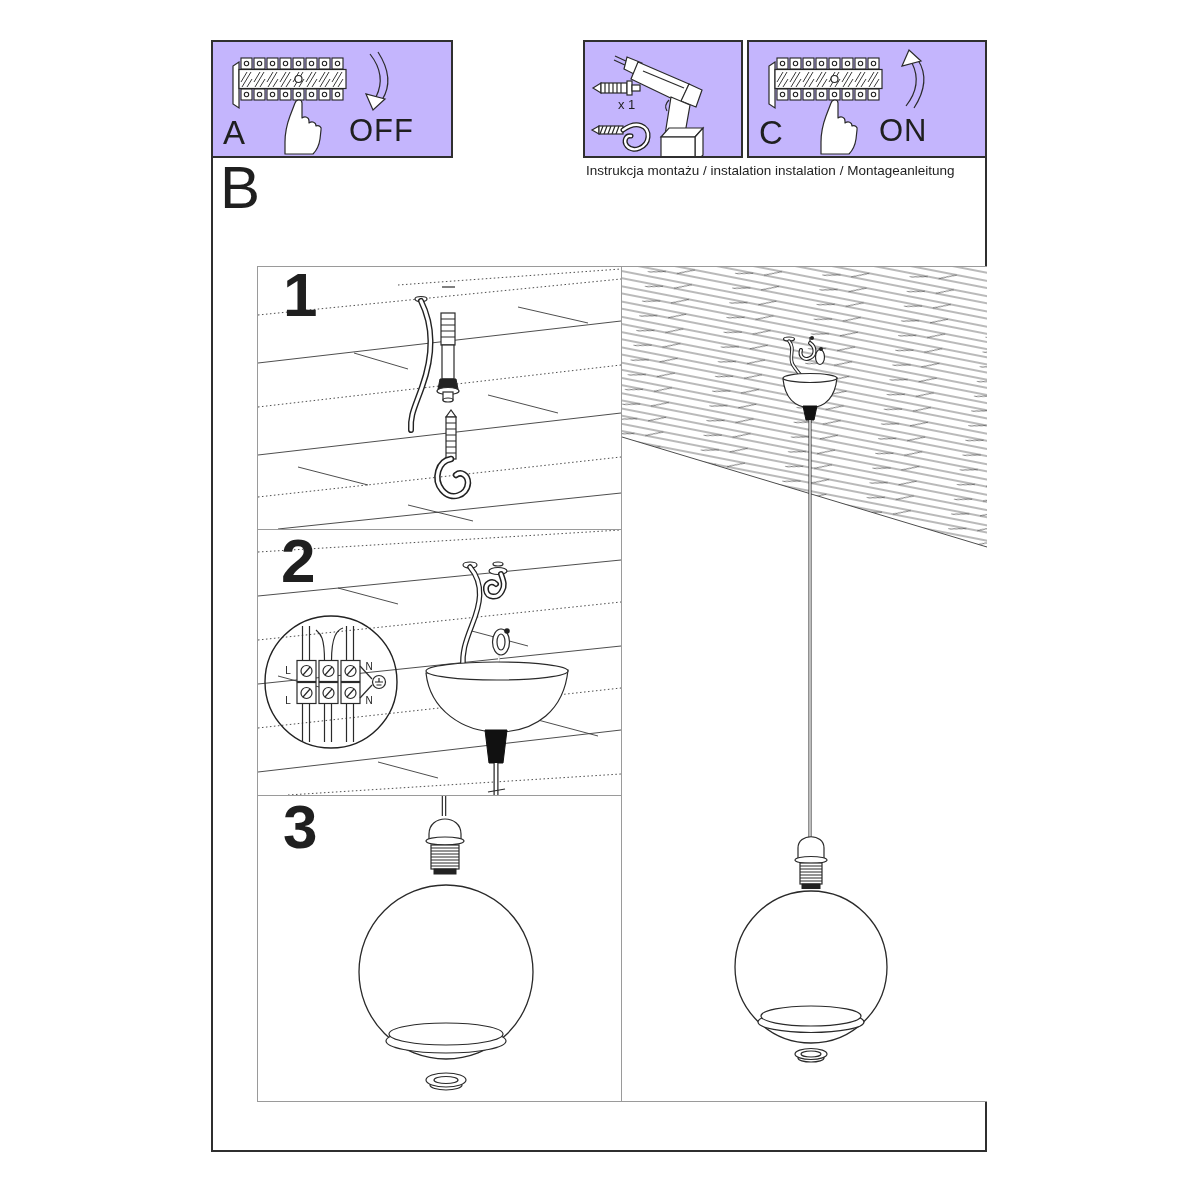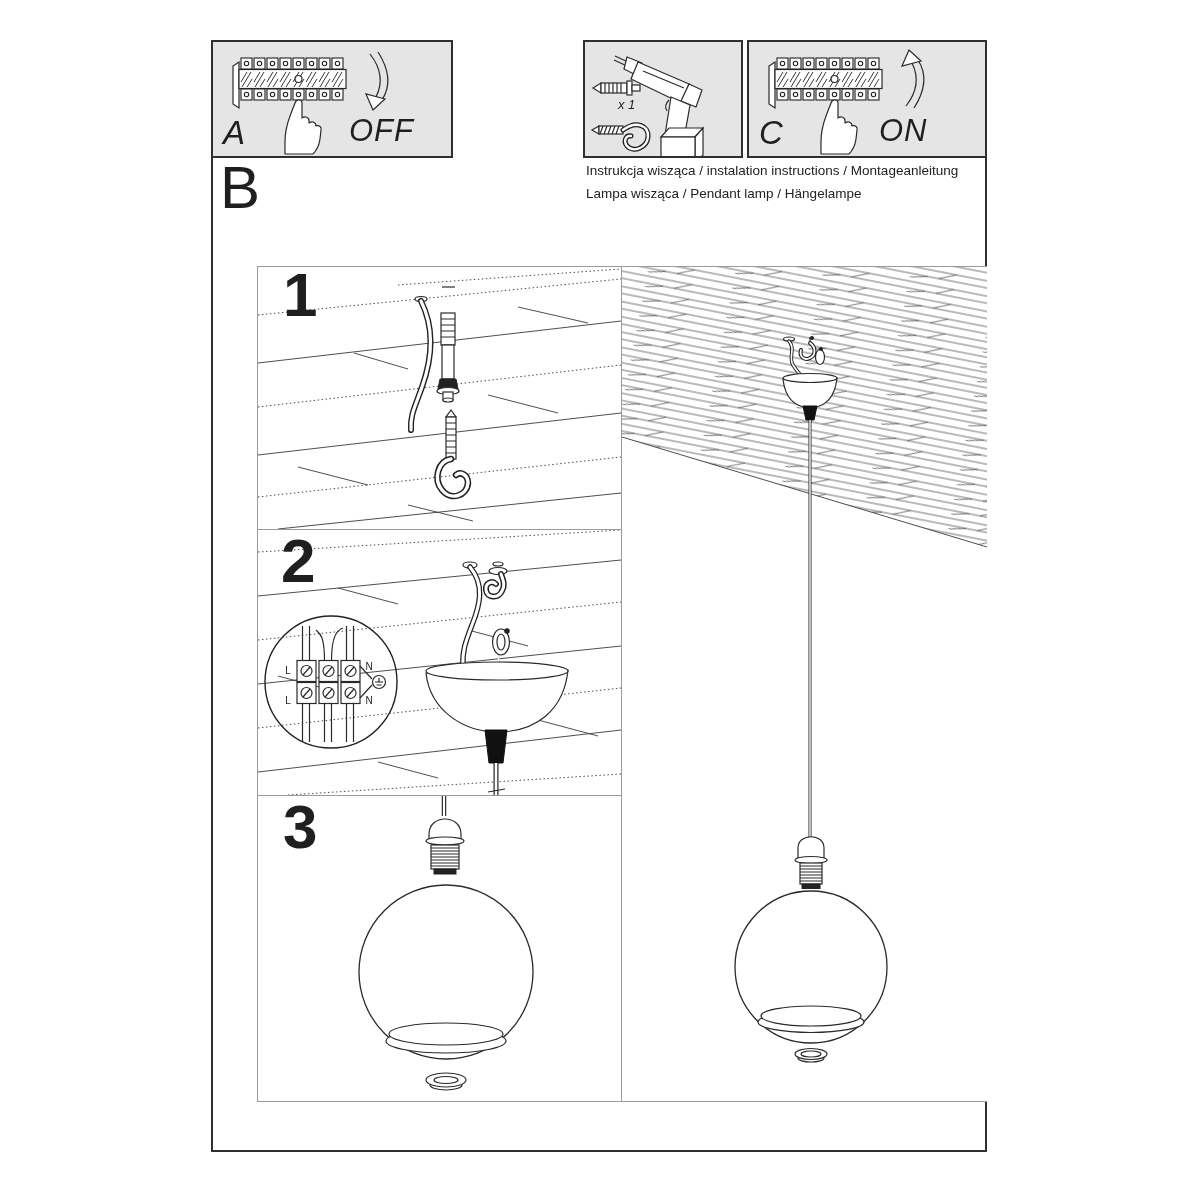"x 1" .box { background: #e5e5e5 -> #c4b5fd; font-style: italic -> none }
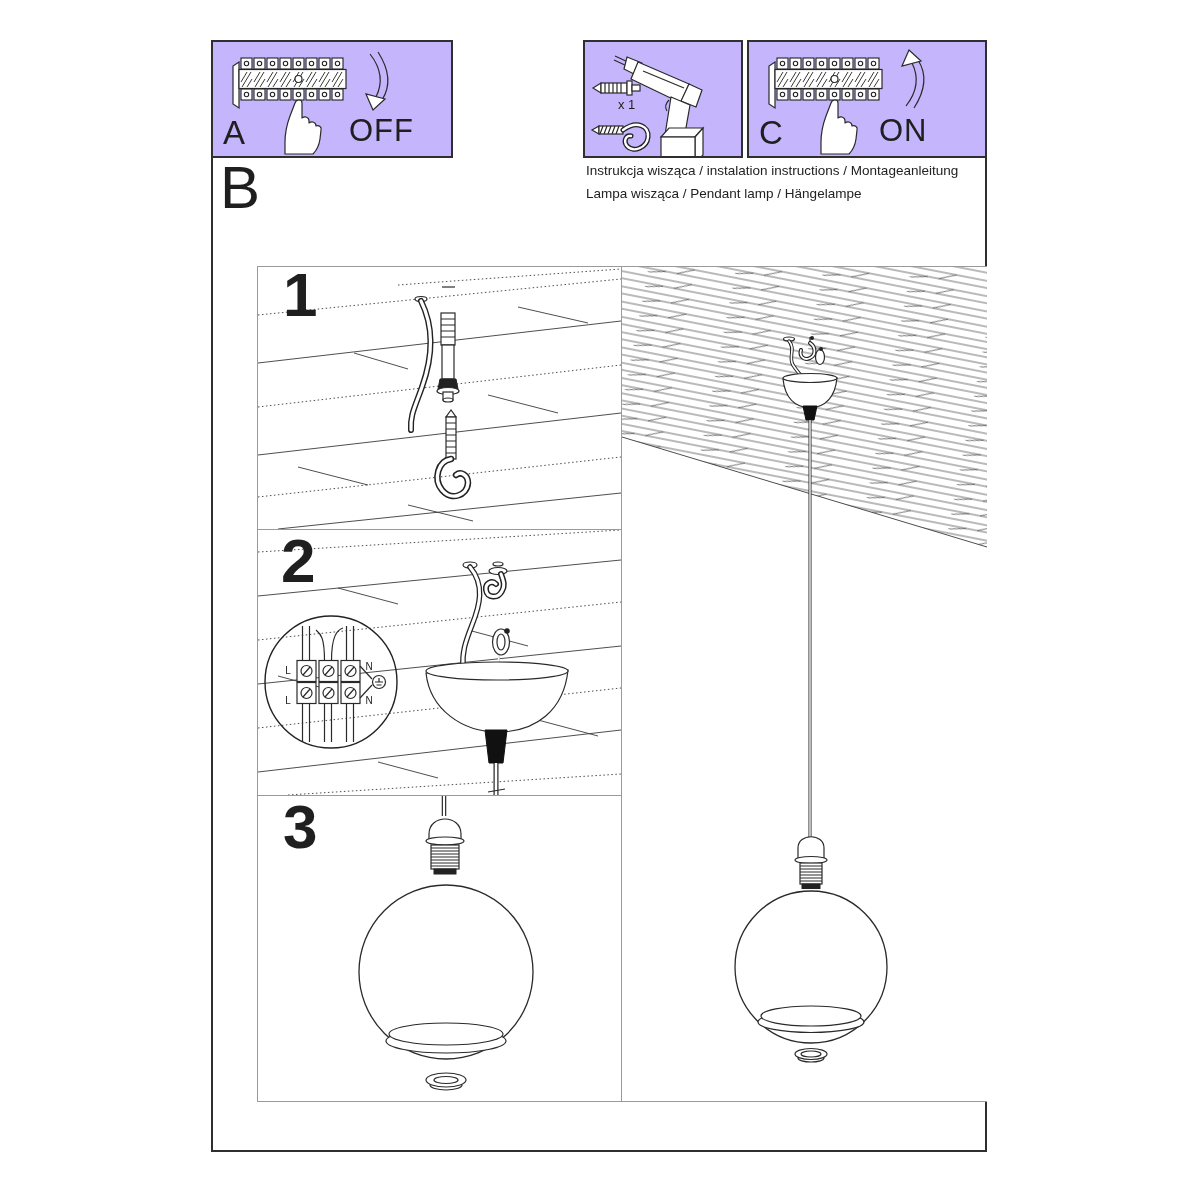"Instrukcja wisząca / instalation" div.abs { text: wisząca / instalation instructions -> montażu / instalation instalation }
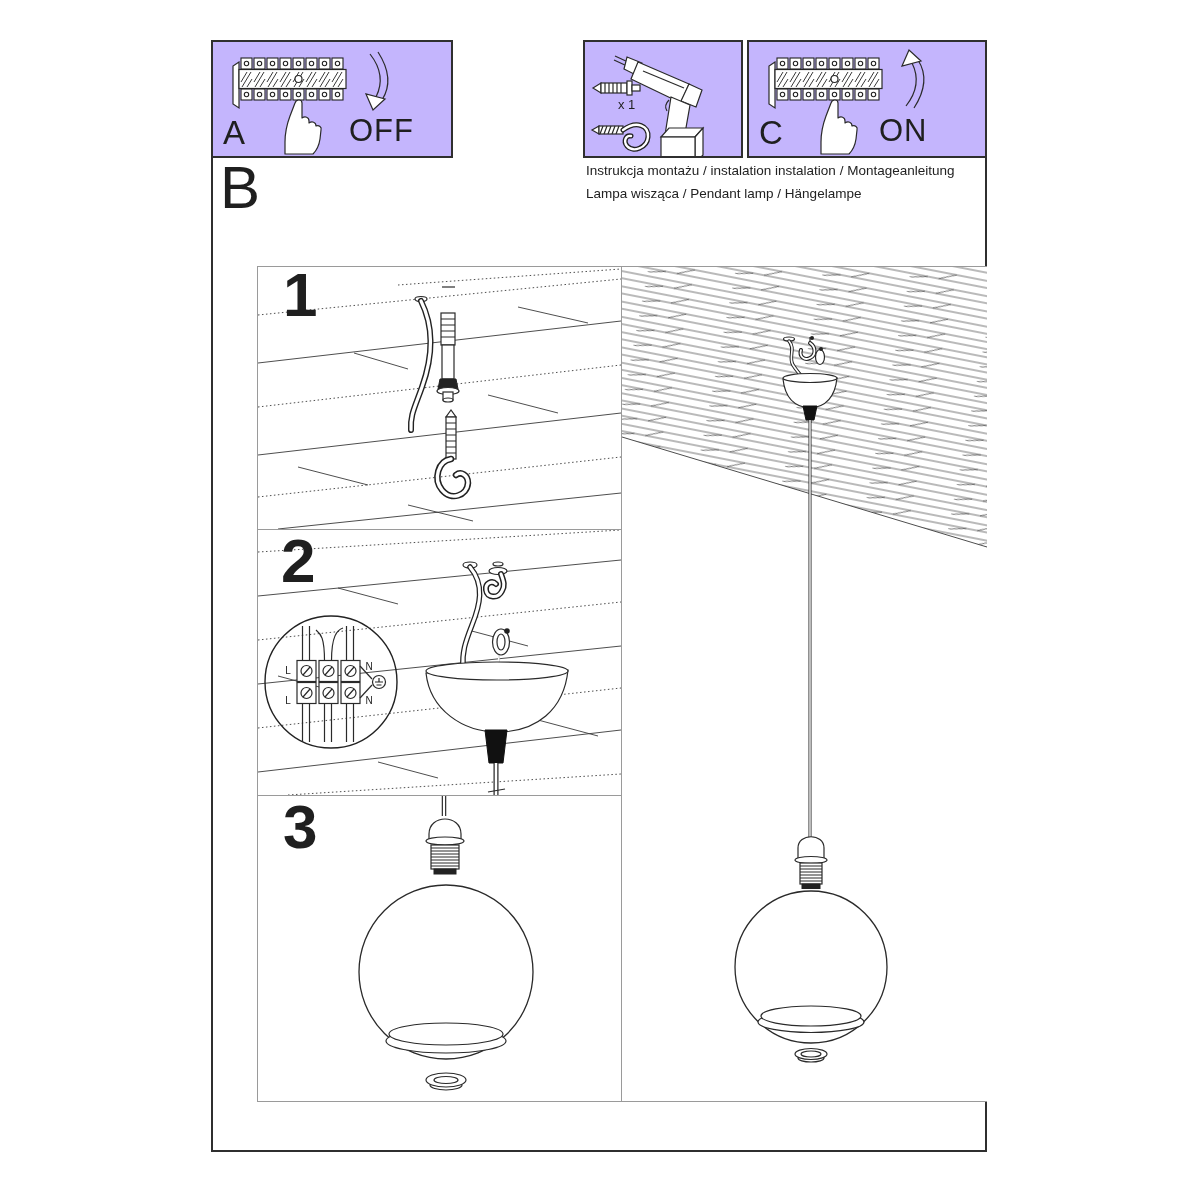"Lampa wisząca / Pendant lamp" div.abs { html: <div>Lampa wisząca / Pendant lamp / Hängelampe</div> -> none }
